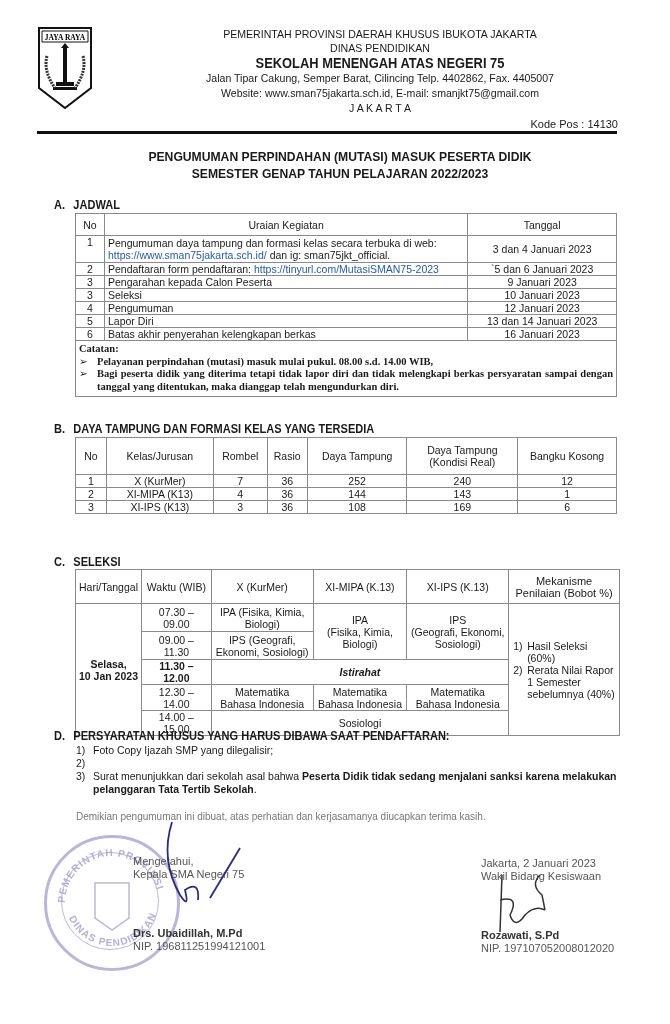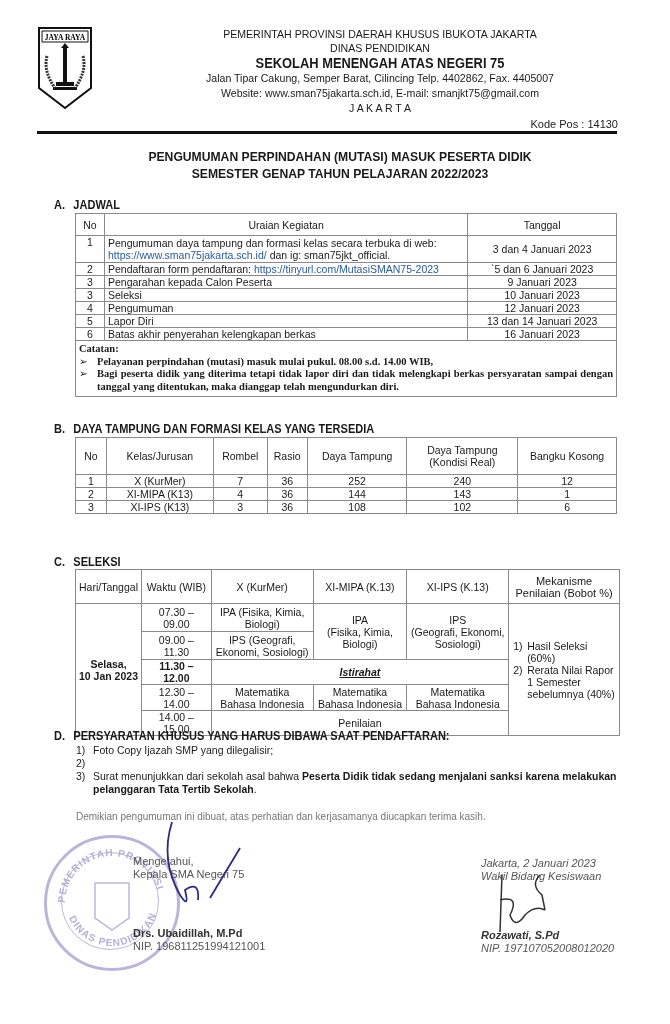"102" td { text: 102 -> 169 }
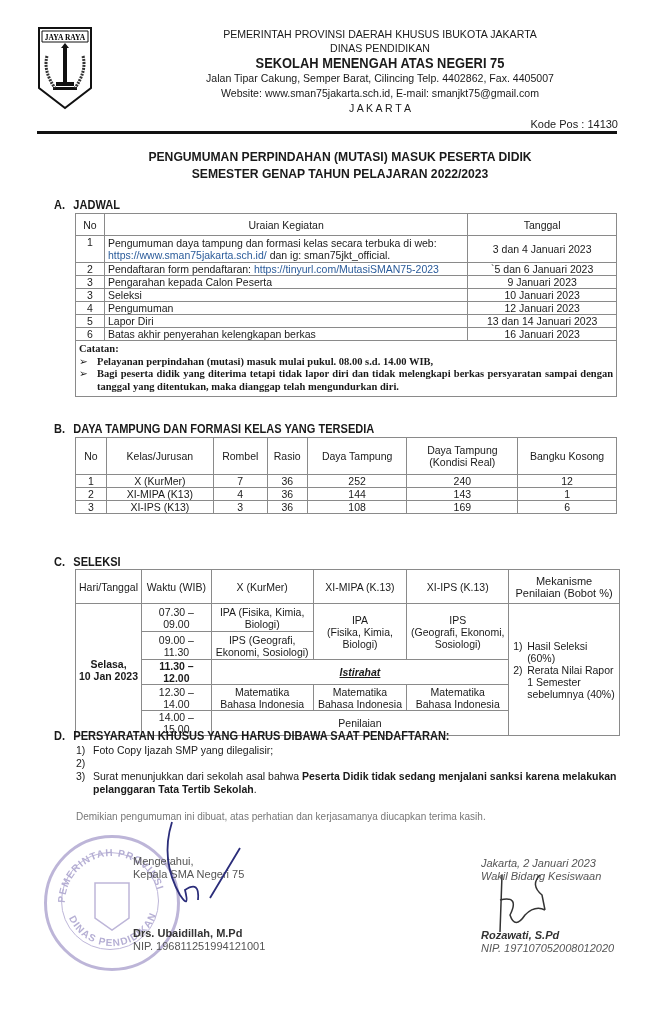"Istirahat" td.c { text-decoration: underline -> none }
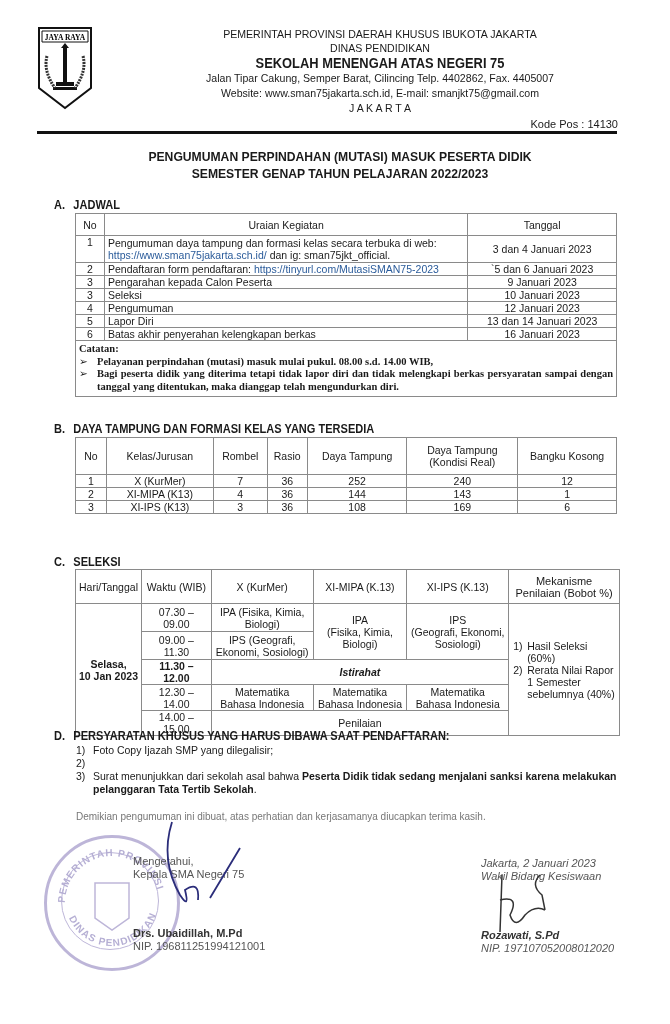"Penilaian" td.c { text: Penilaian -> Sosiologi }
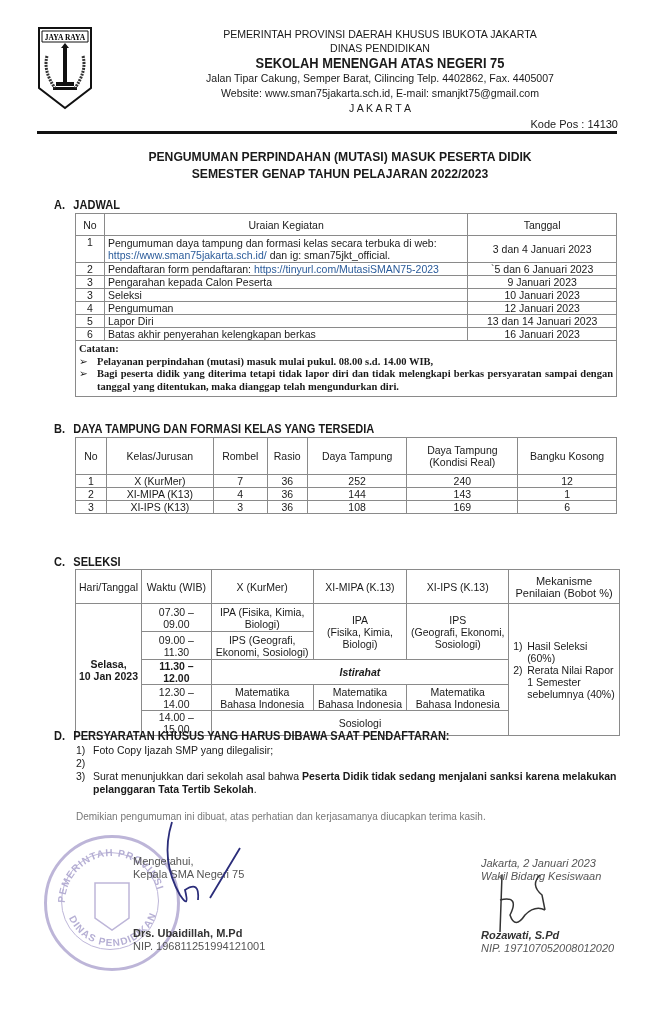"Jakarta, 2 Januari 2023" div.sig-block { font-style: italic -> none }
